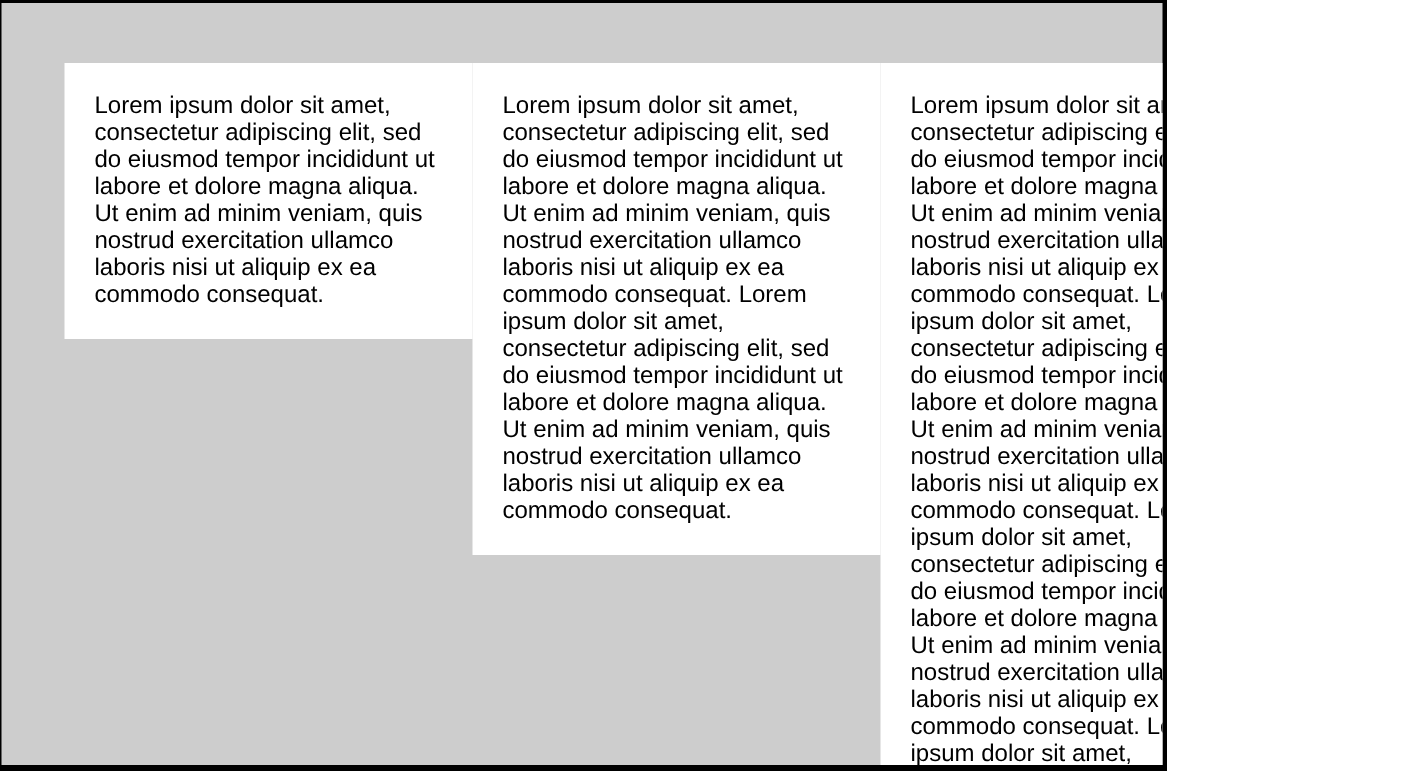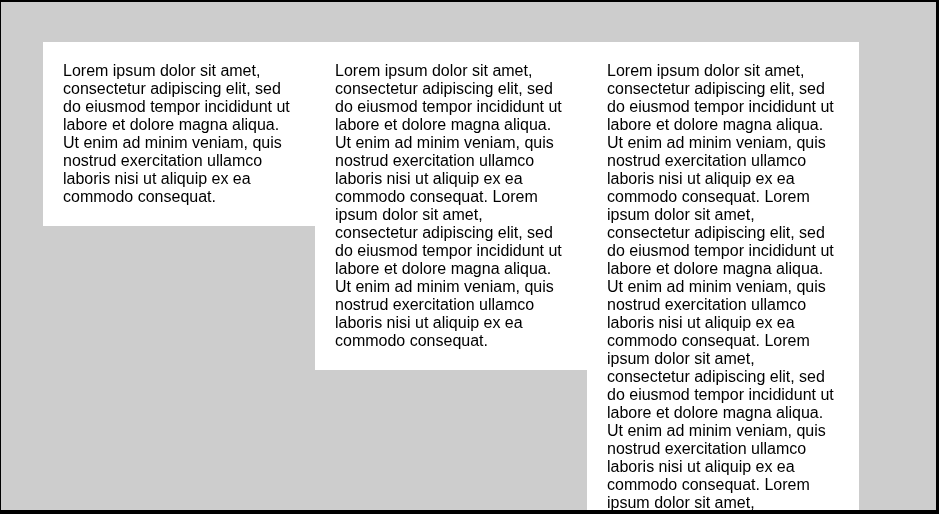"Lorem ipsum dolor sit amet," .frame { width: 939px -> 778px }
